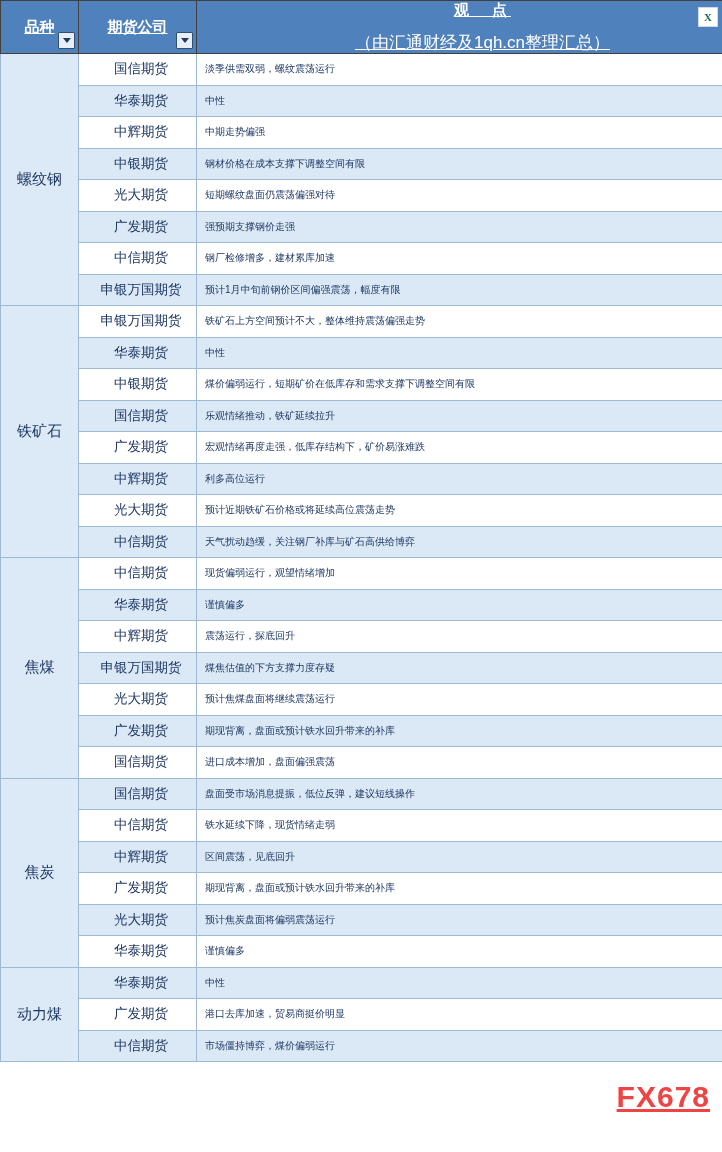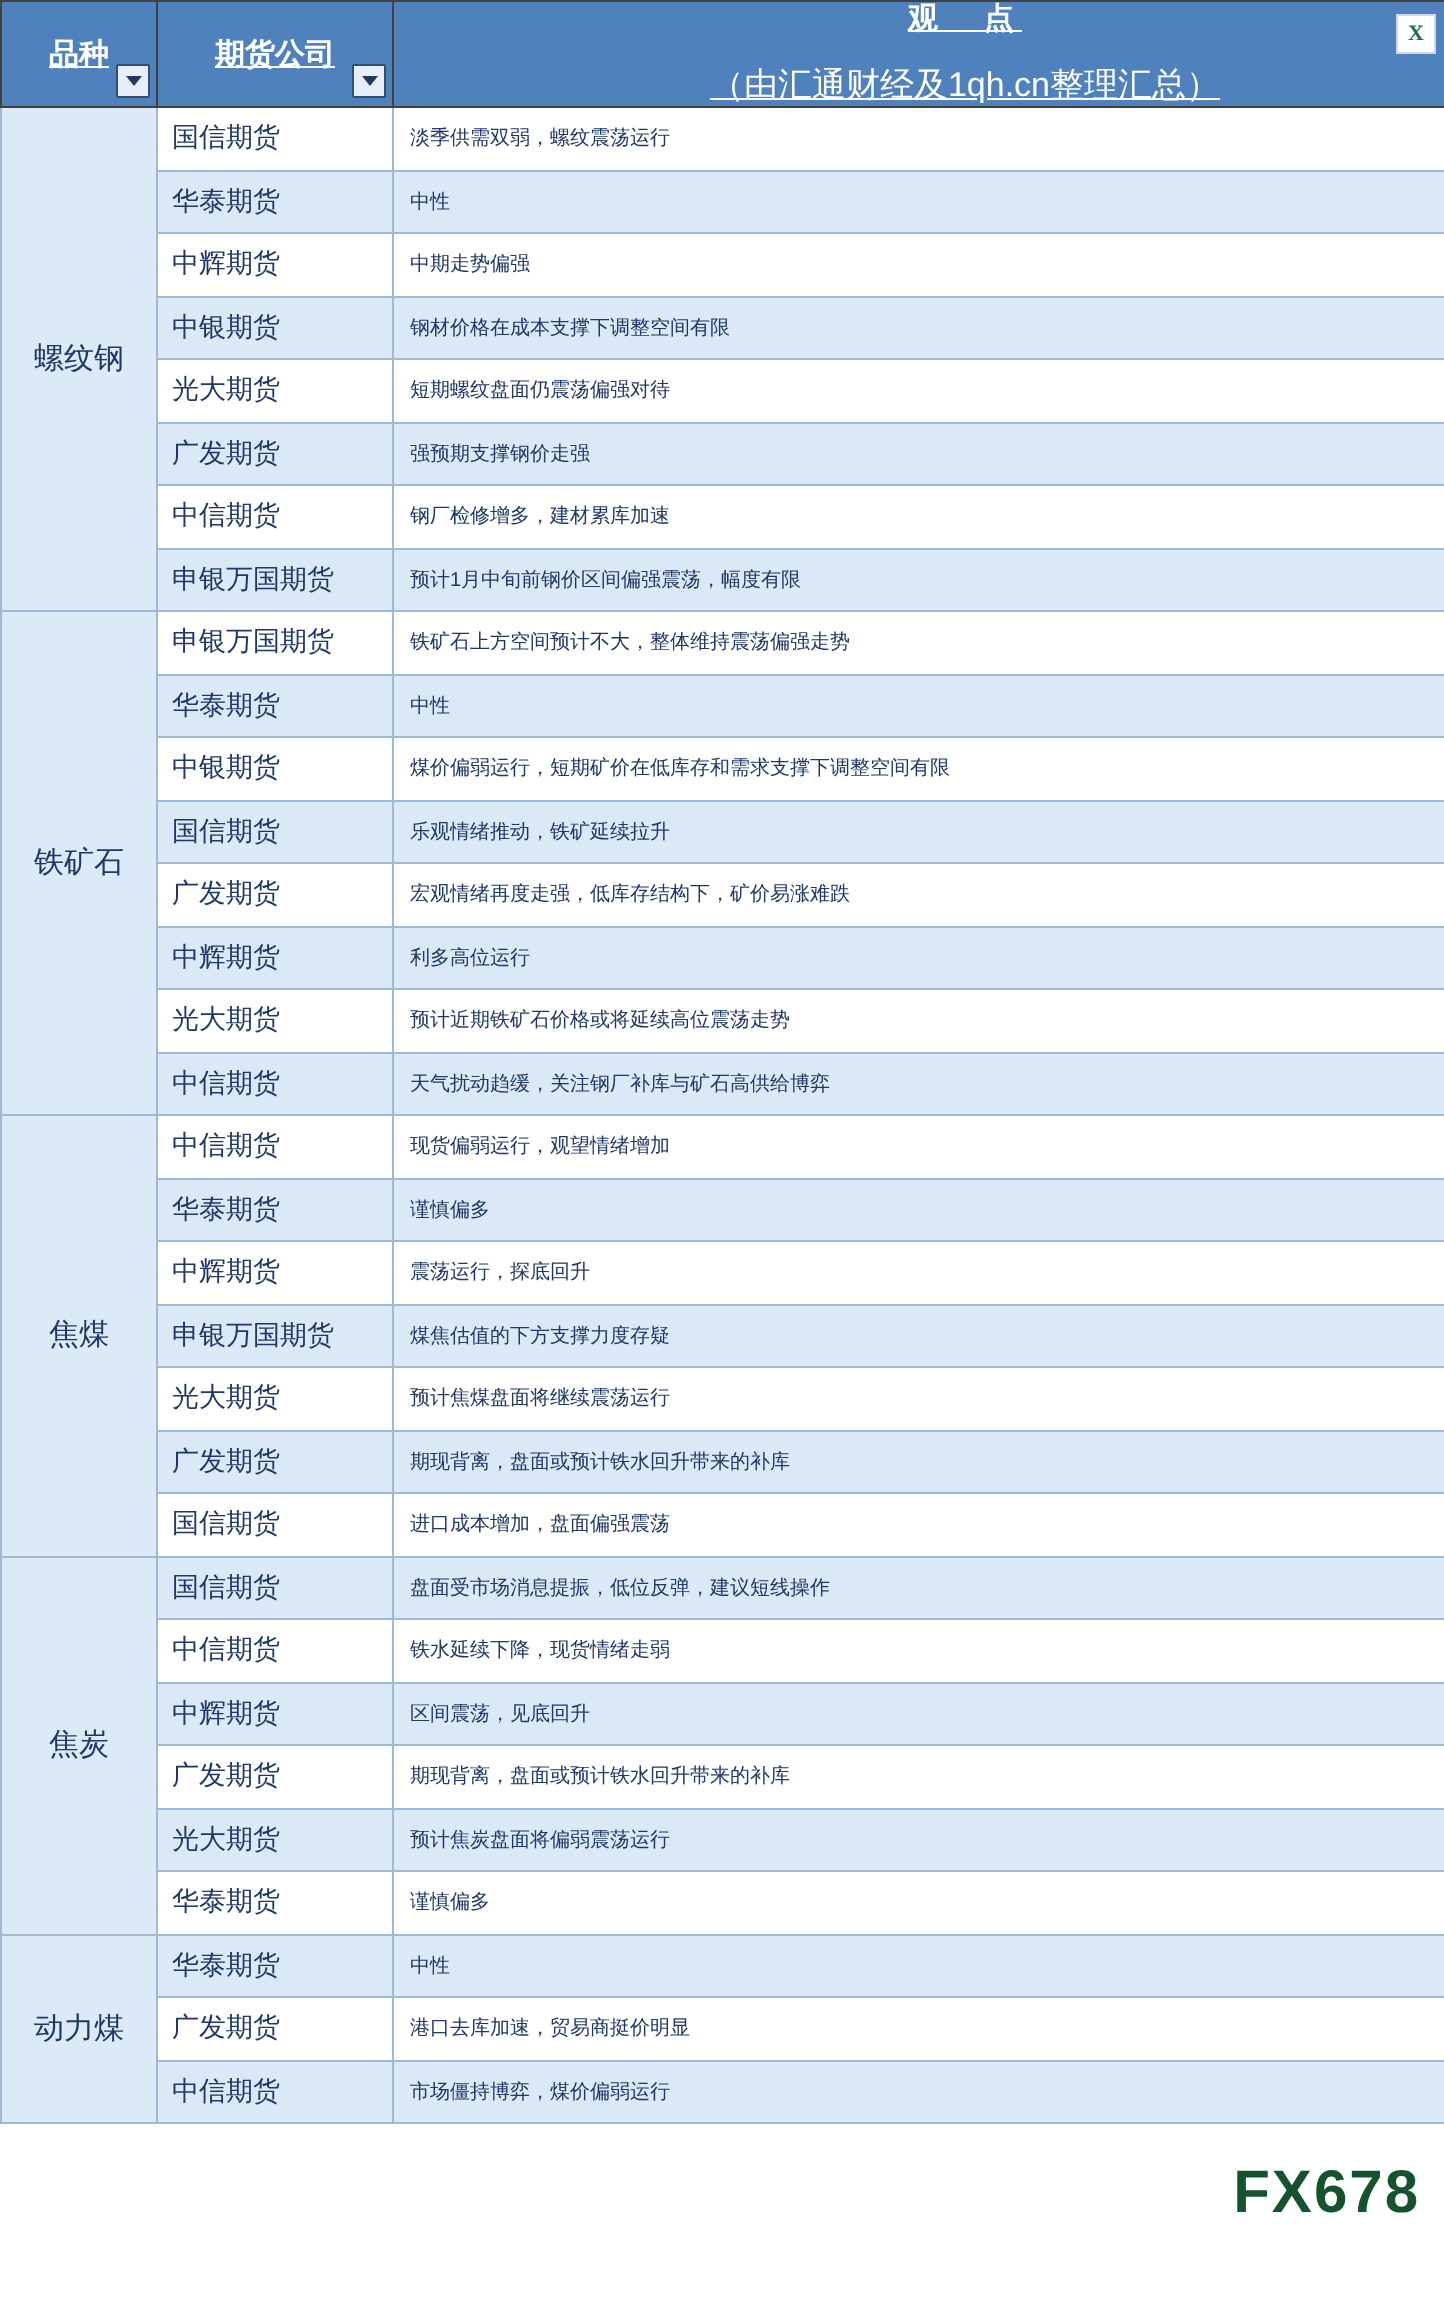"国信期货" td.firm { text-align: left -> center }
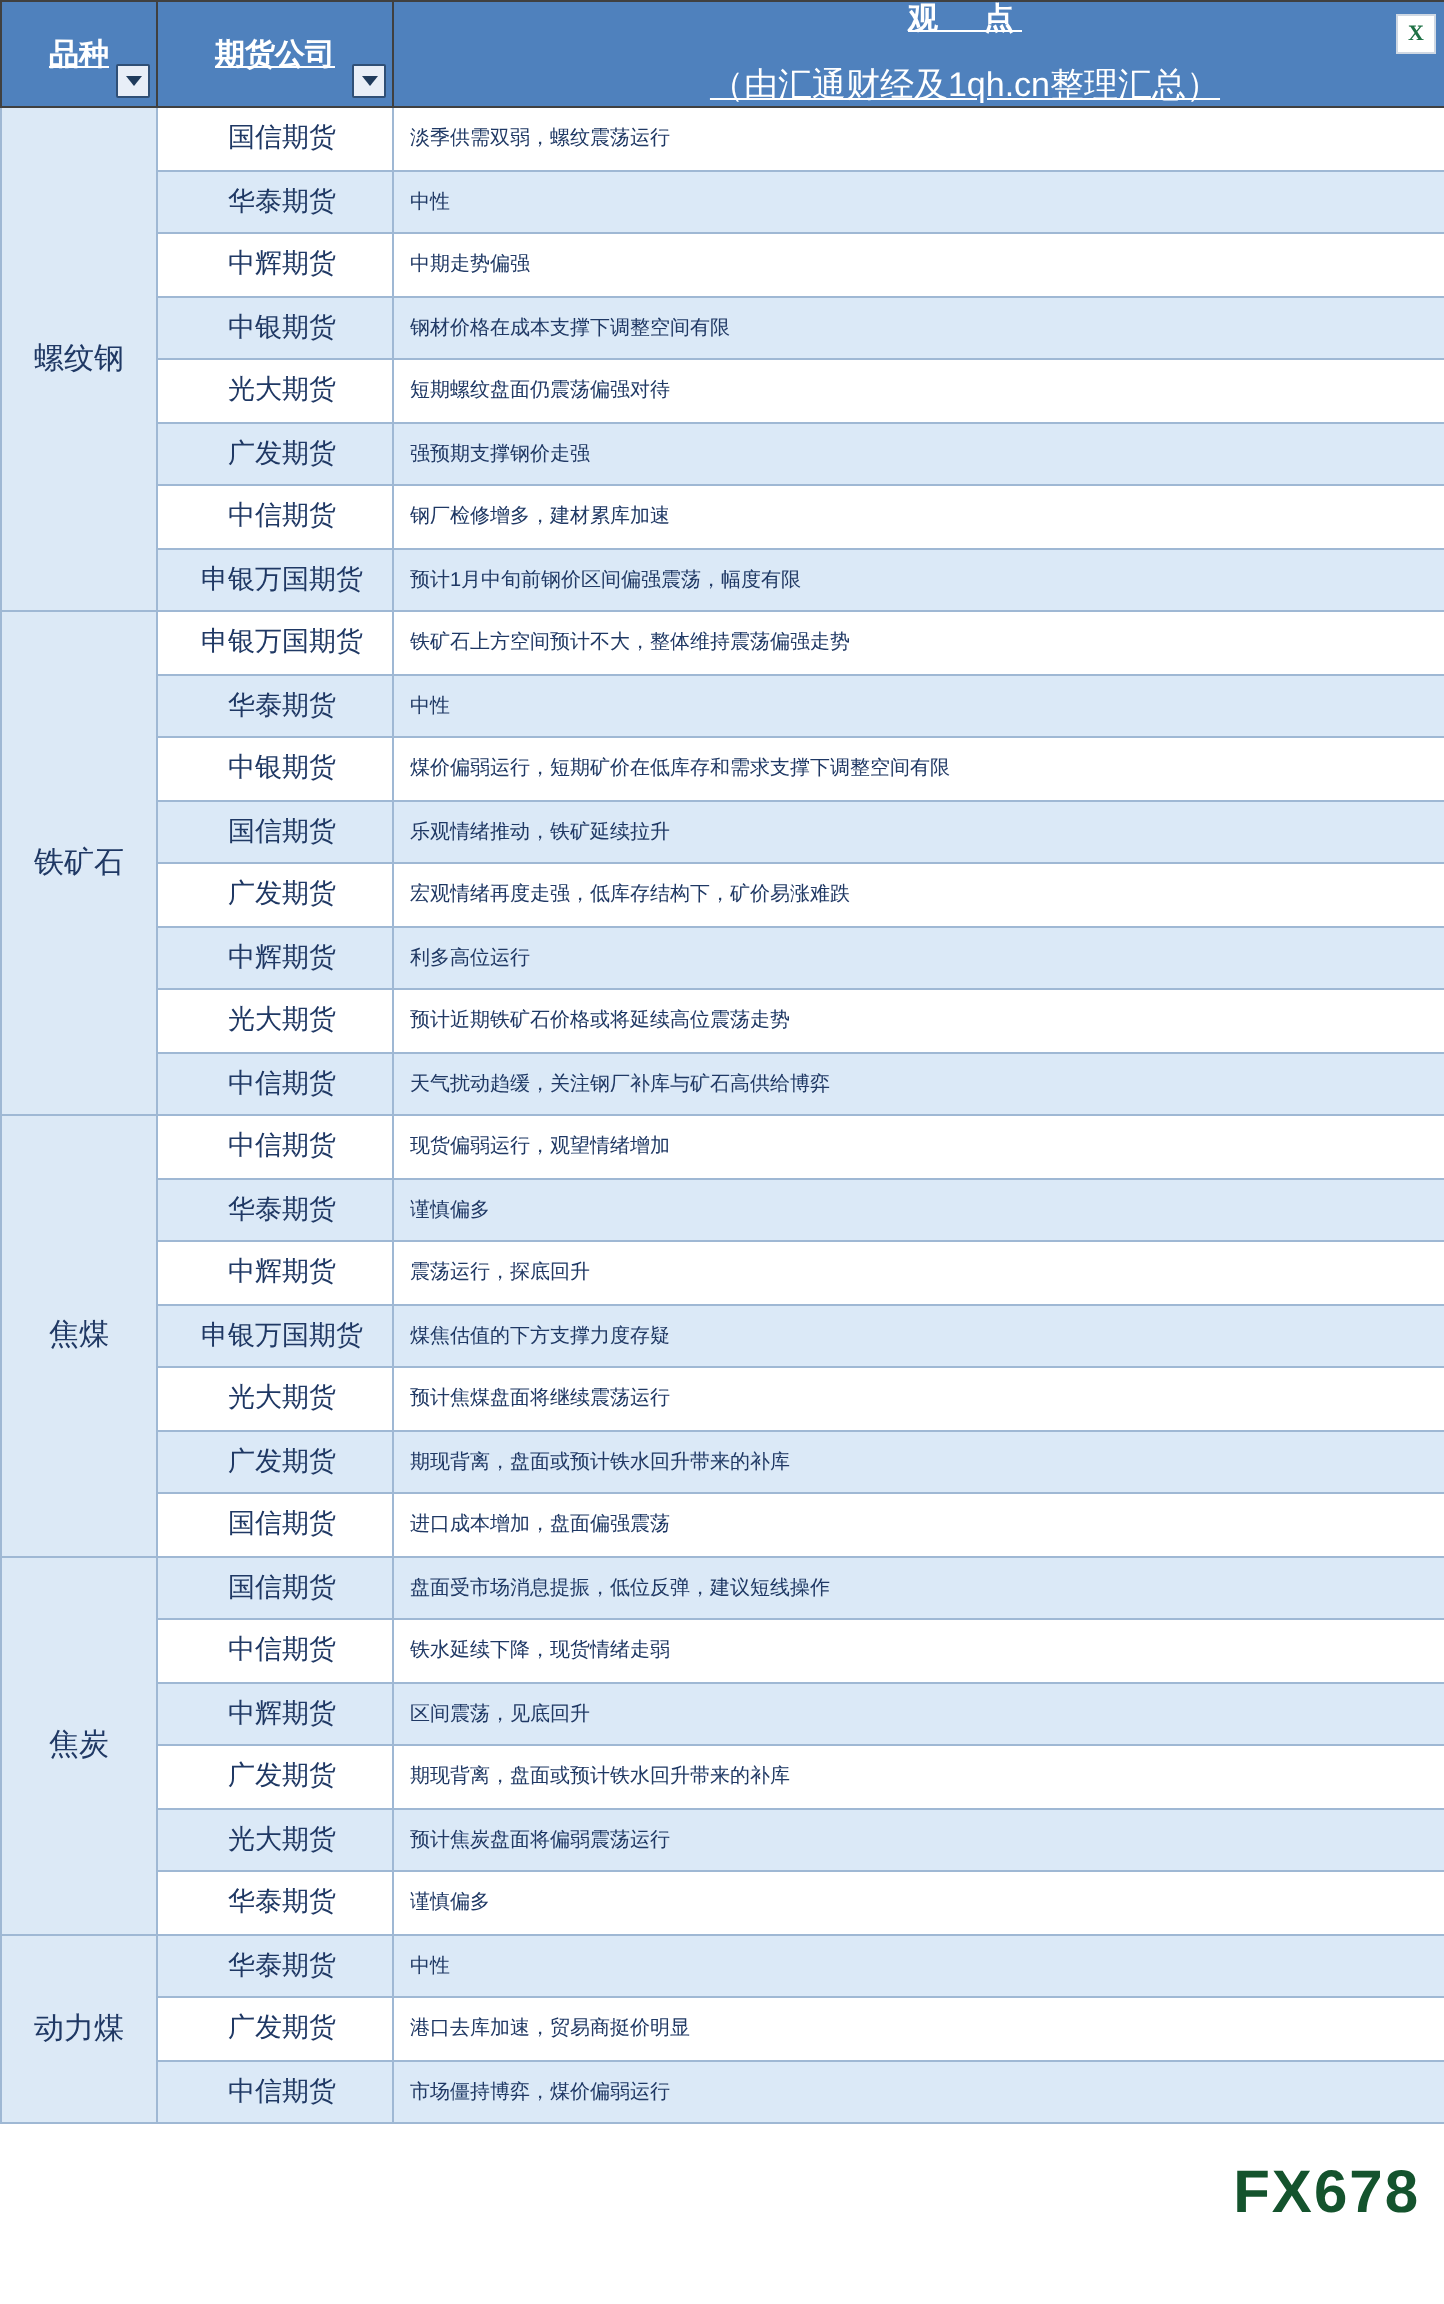"FX678" .watermark { color: #14532d -> #ef4444; text-decoration: none -> underline }
